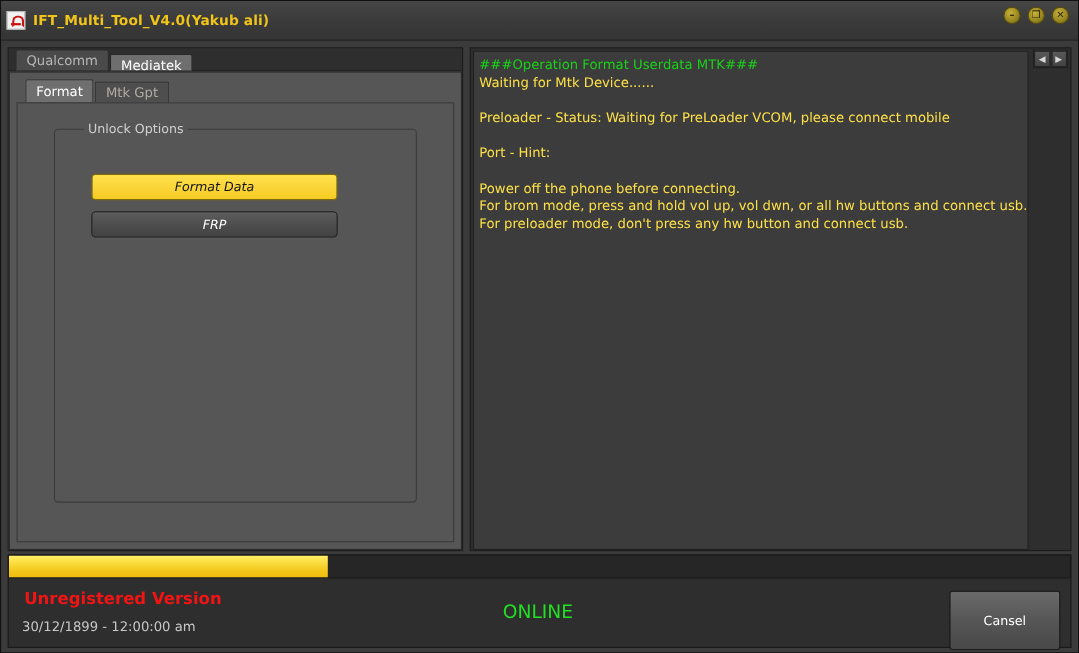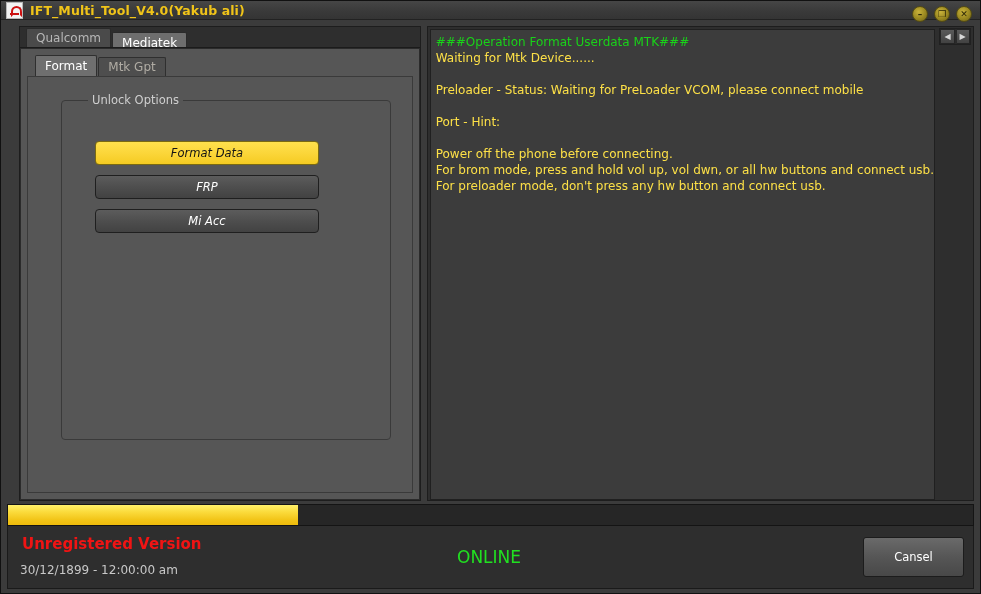"IFT_Multi_Tool_V4.0(Yakub ali)" .titlebar { height: 19px -> 36px }
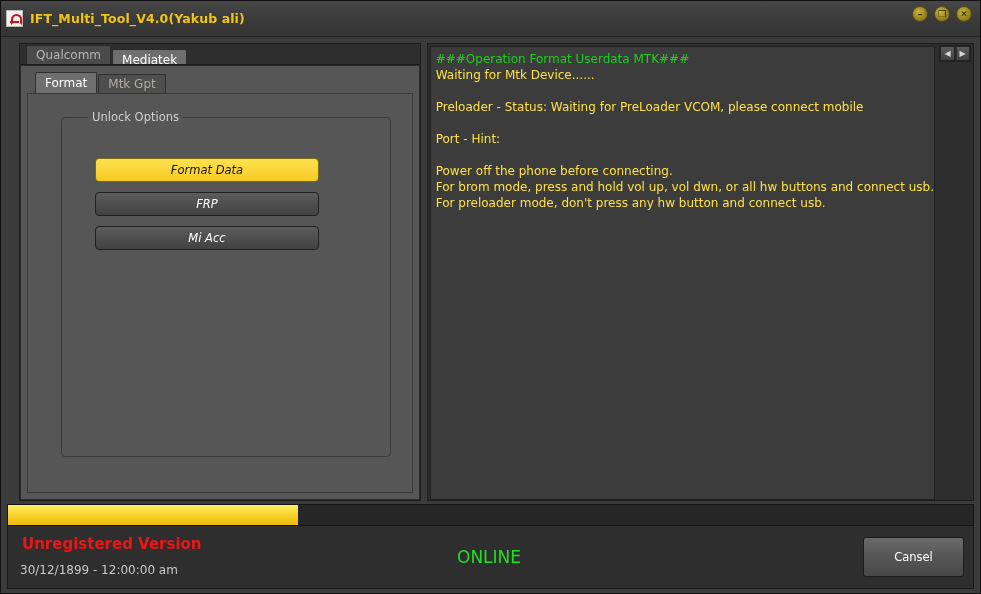"Qualcomm" .body-area { padding: 6px 6px 0 18px -> 6px 6px 0 6px }
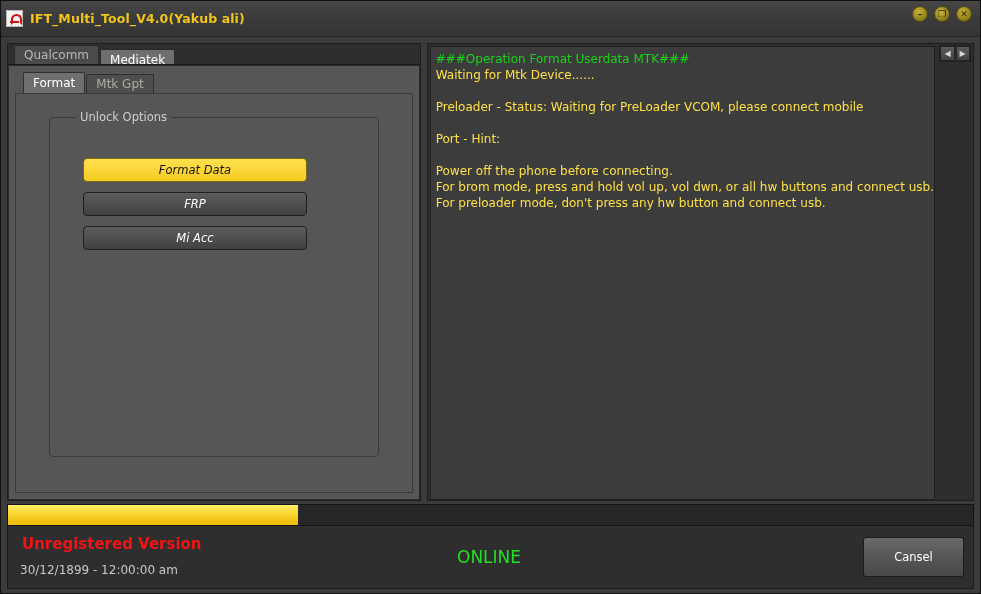"Mi Acc" div.action-btn { html: <div>Mi Acc</div> -> none }
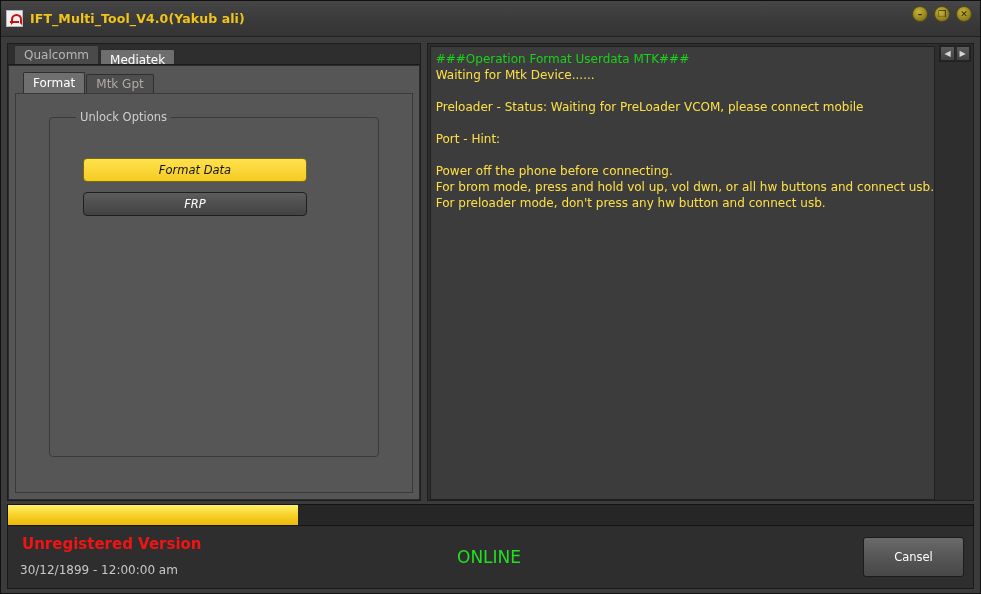"Cansel" .cancel-btn { height: 40px -> 54px }
